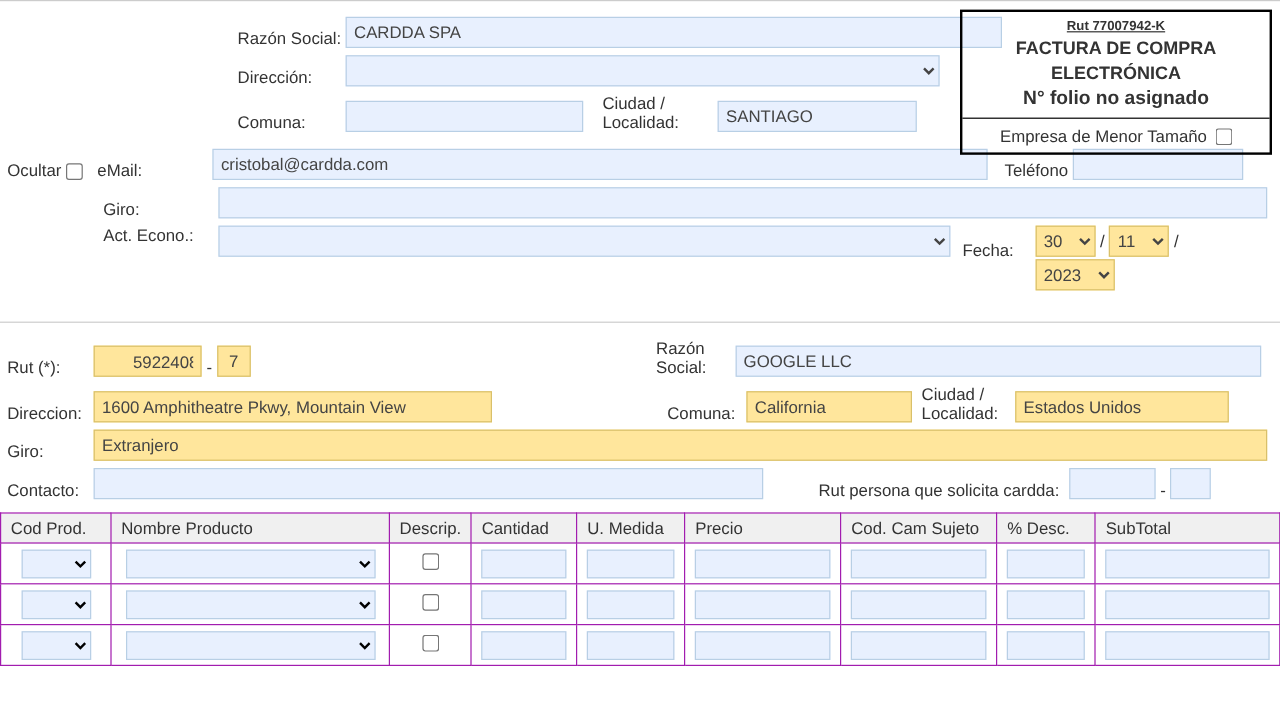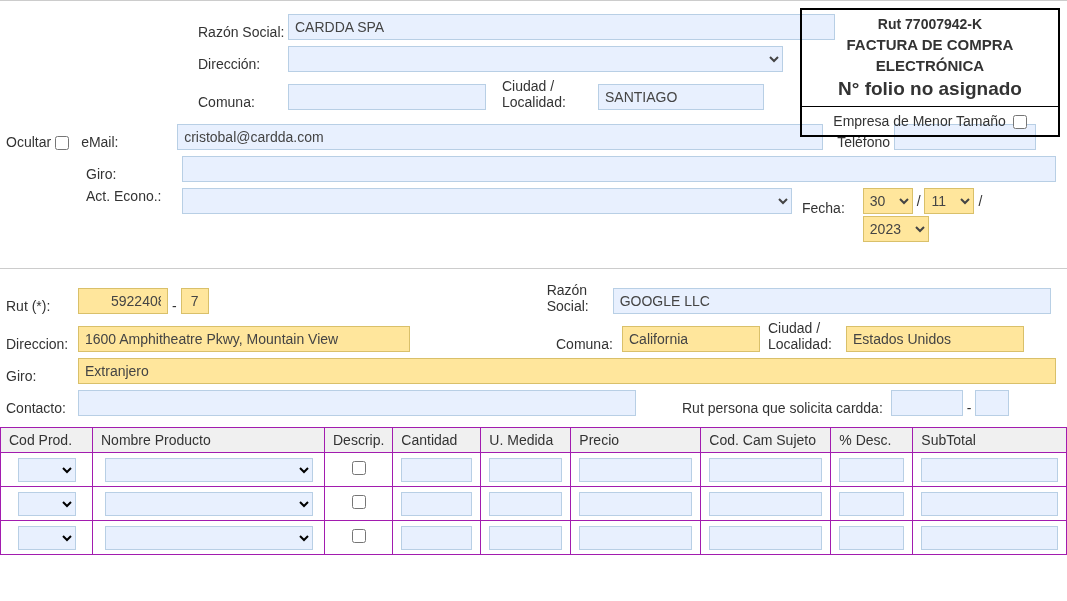"Rut 77007942-K" .fiscal-box .row1 { font-size: 14px -> 11px; text-decoration: none -> underline }
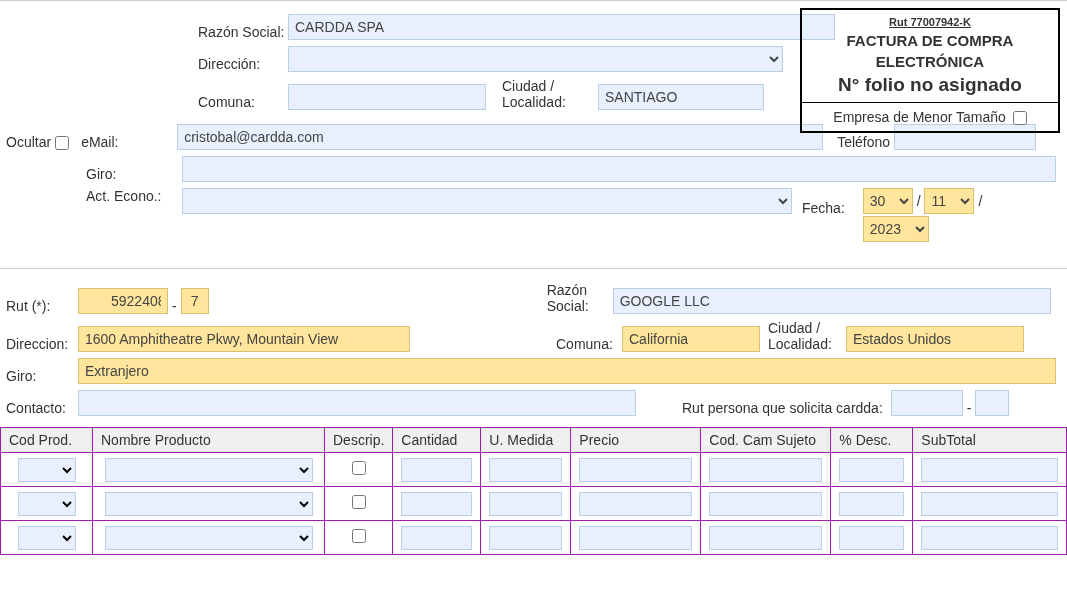"N° folio no asignado" .fiscal-box .row3 { font-size: 19px -> 16px }
